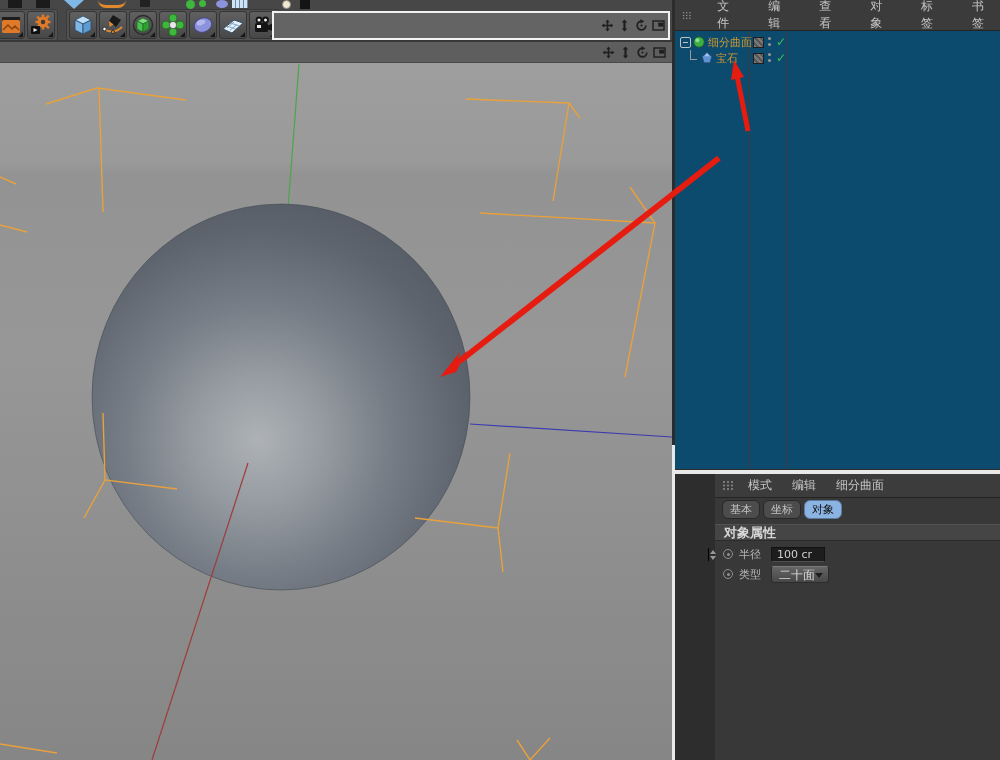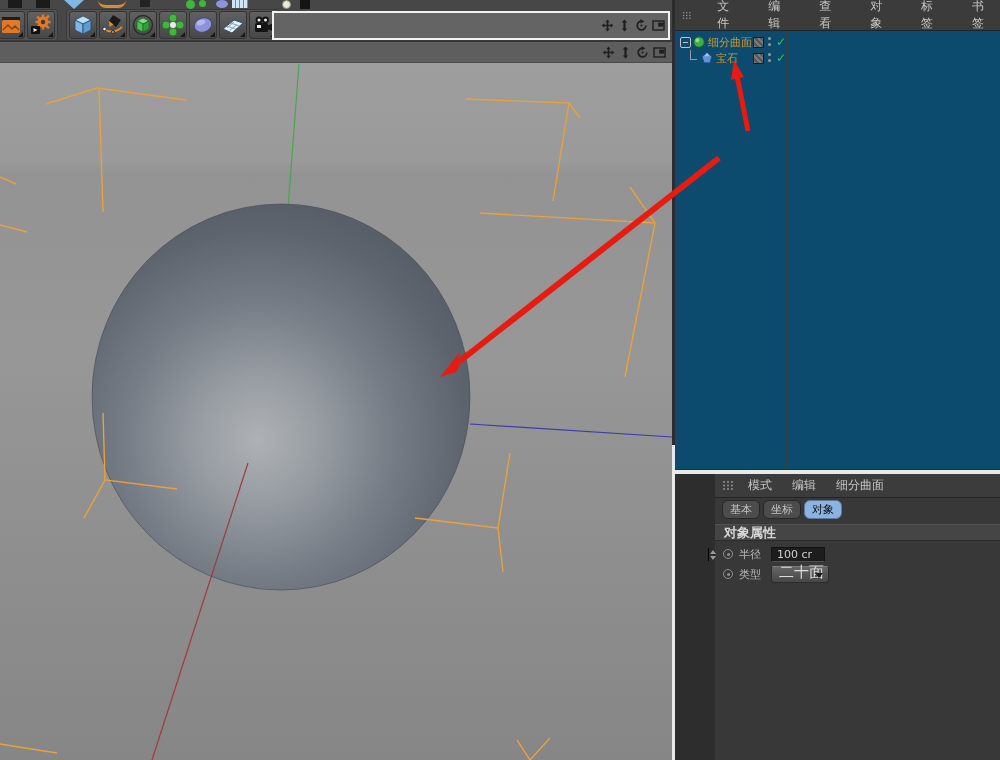"二十面" .dropdown { align-items: flex-end -> flex-start; font-size: 15px -> 12px }
